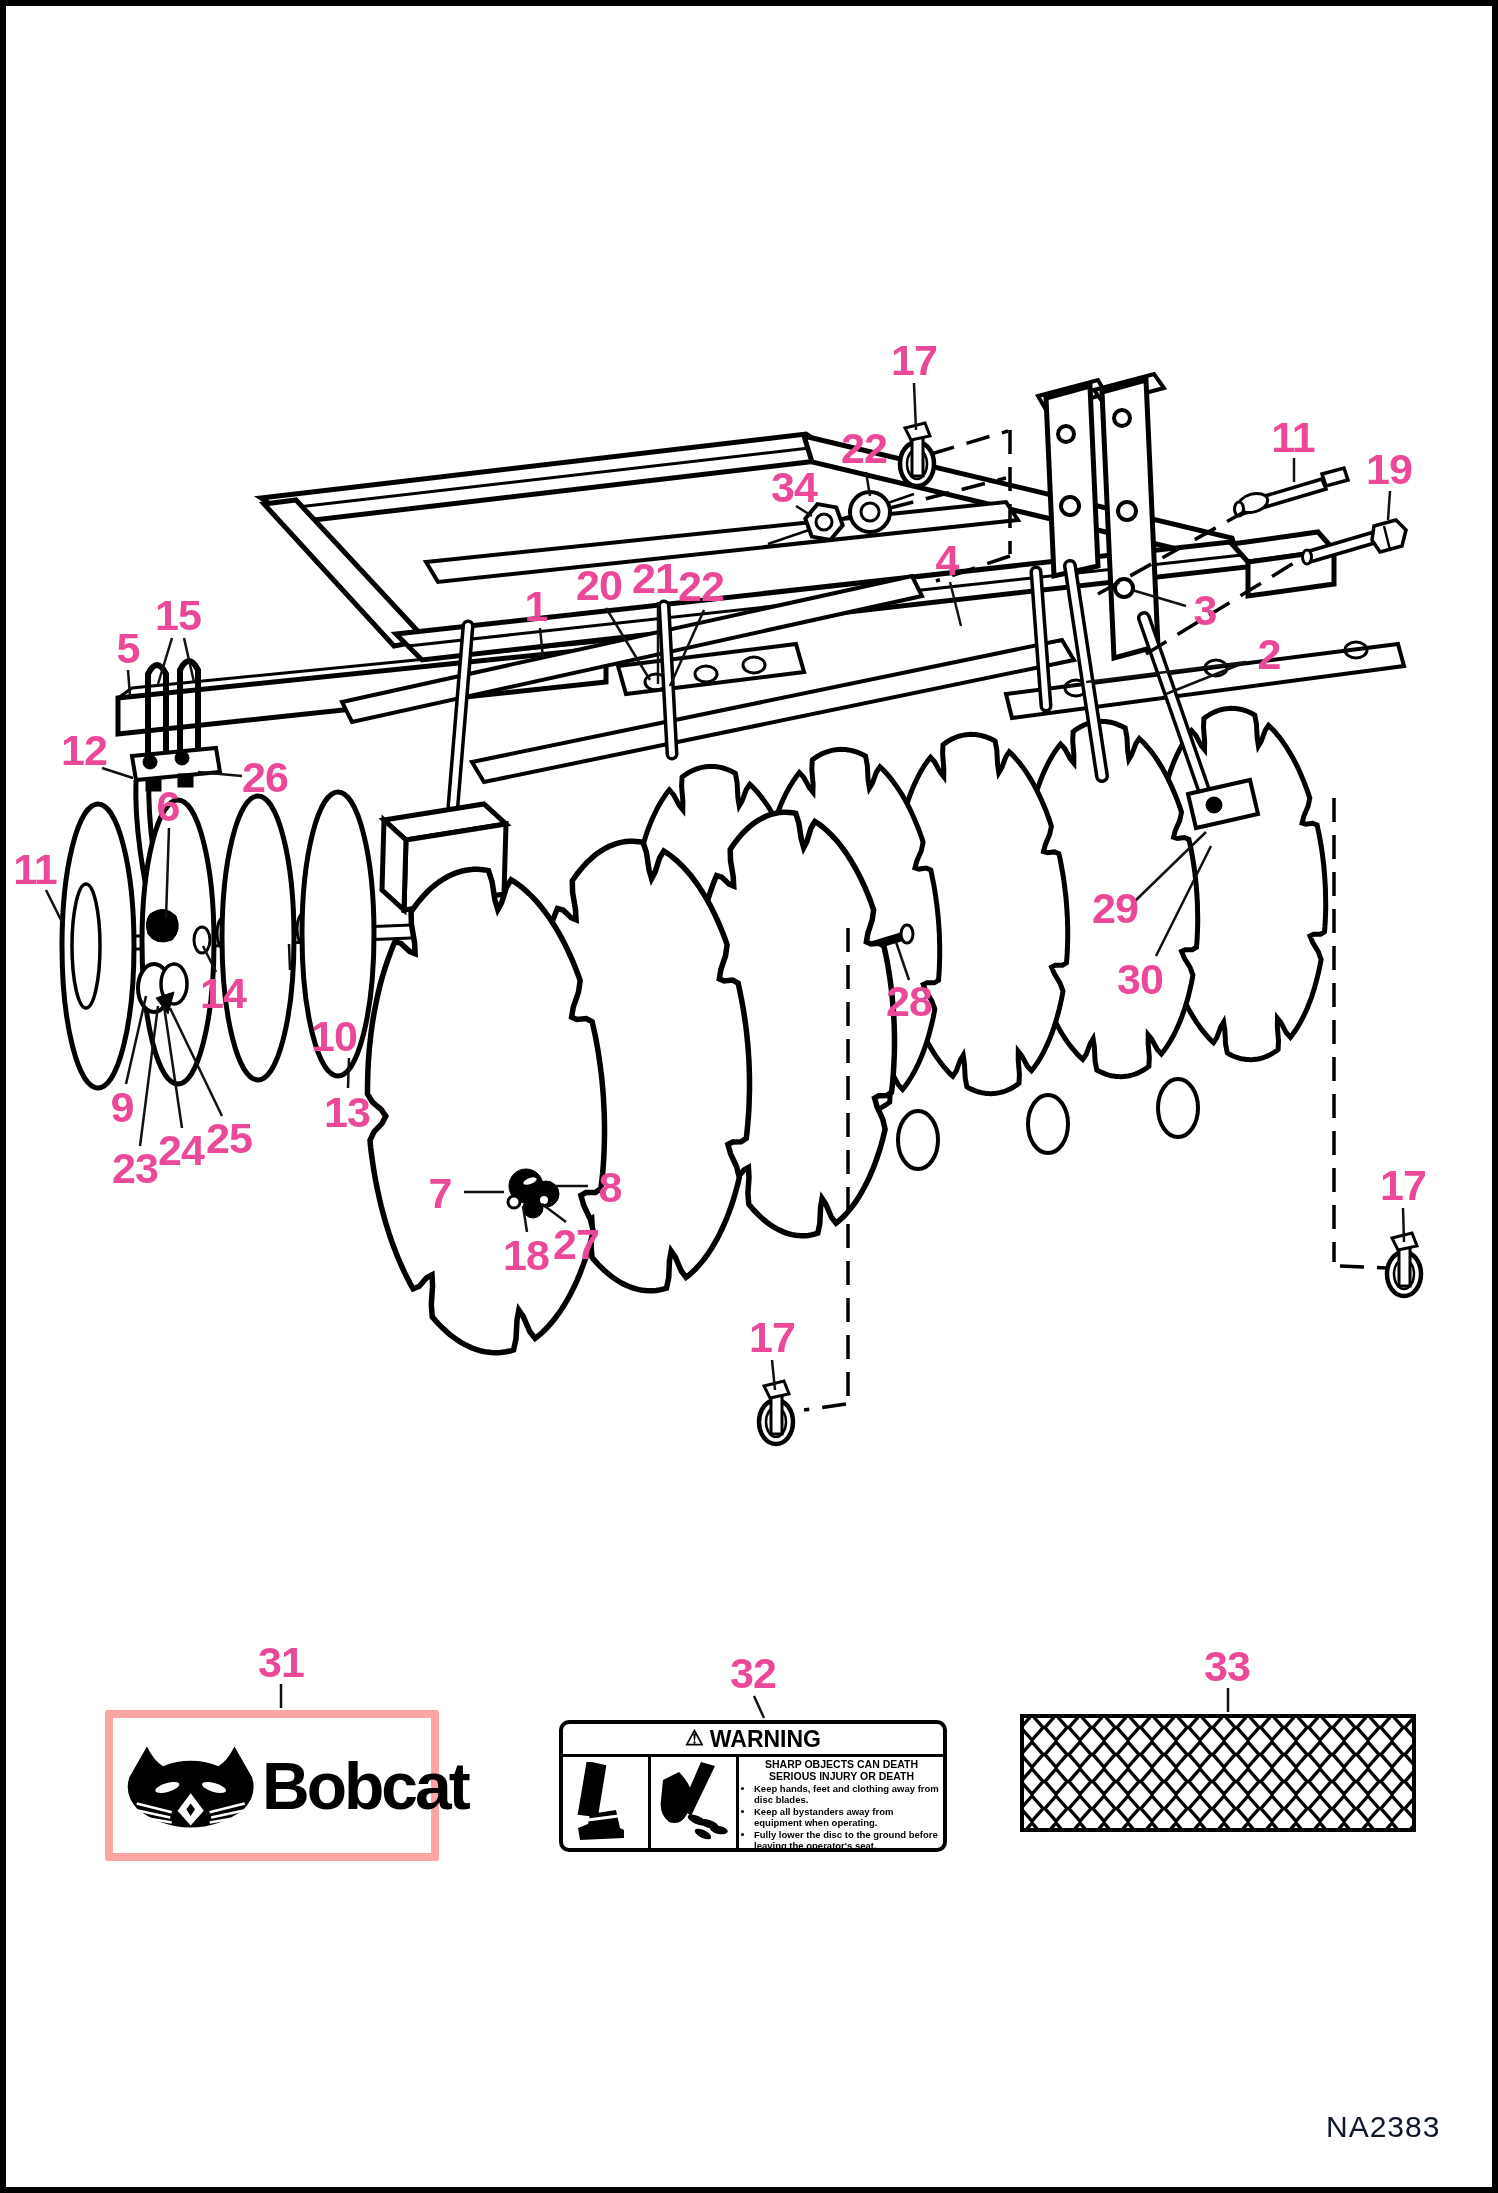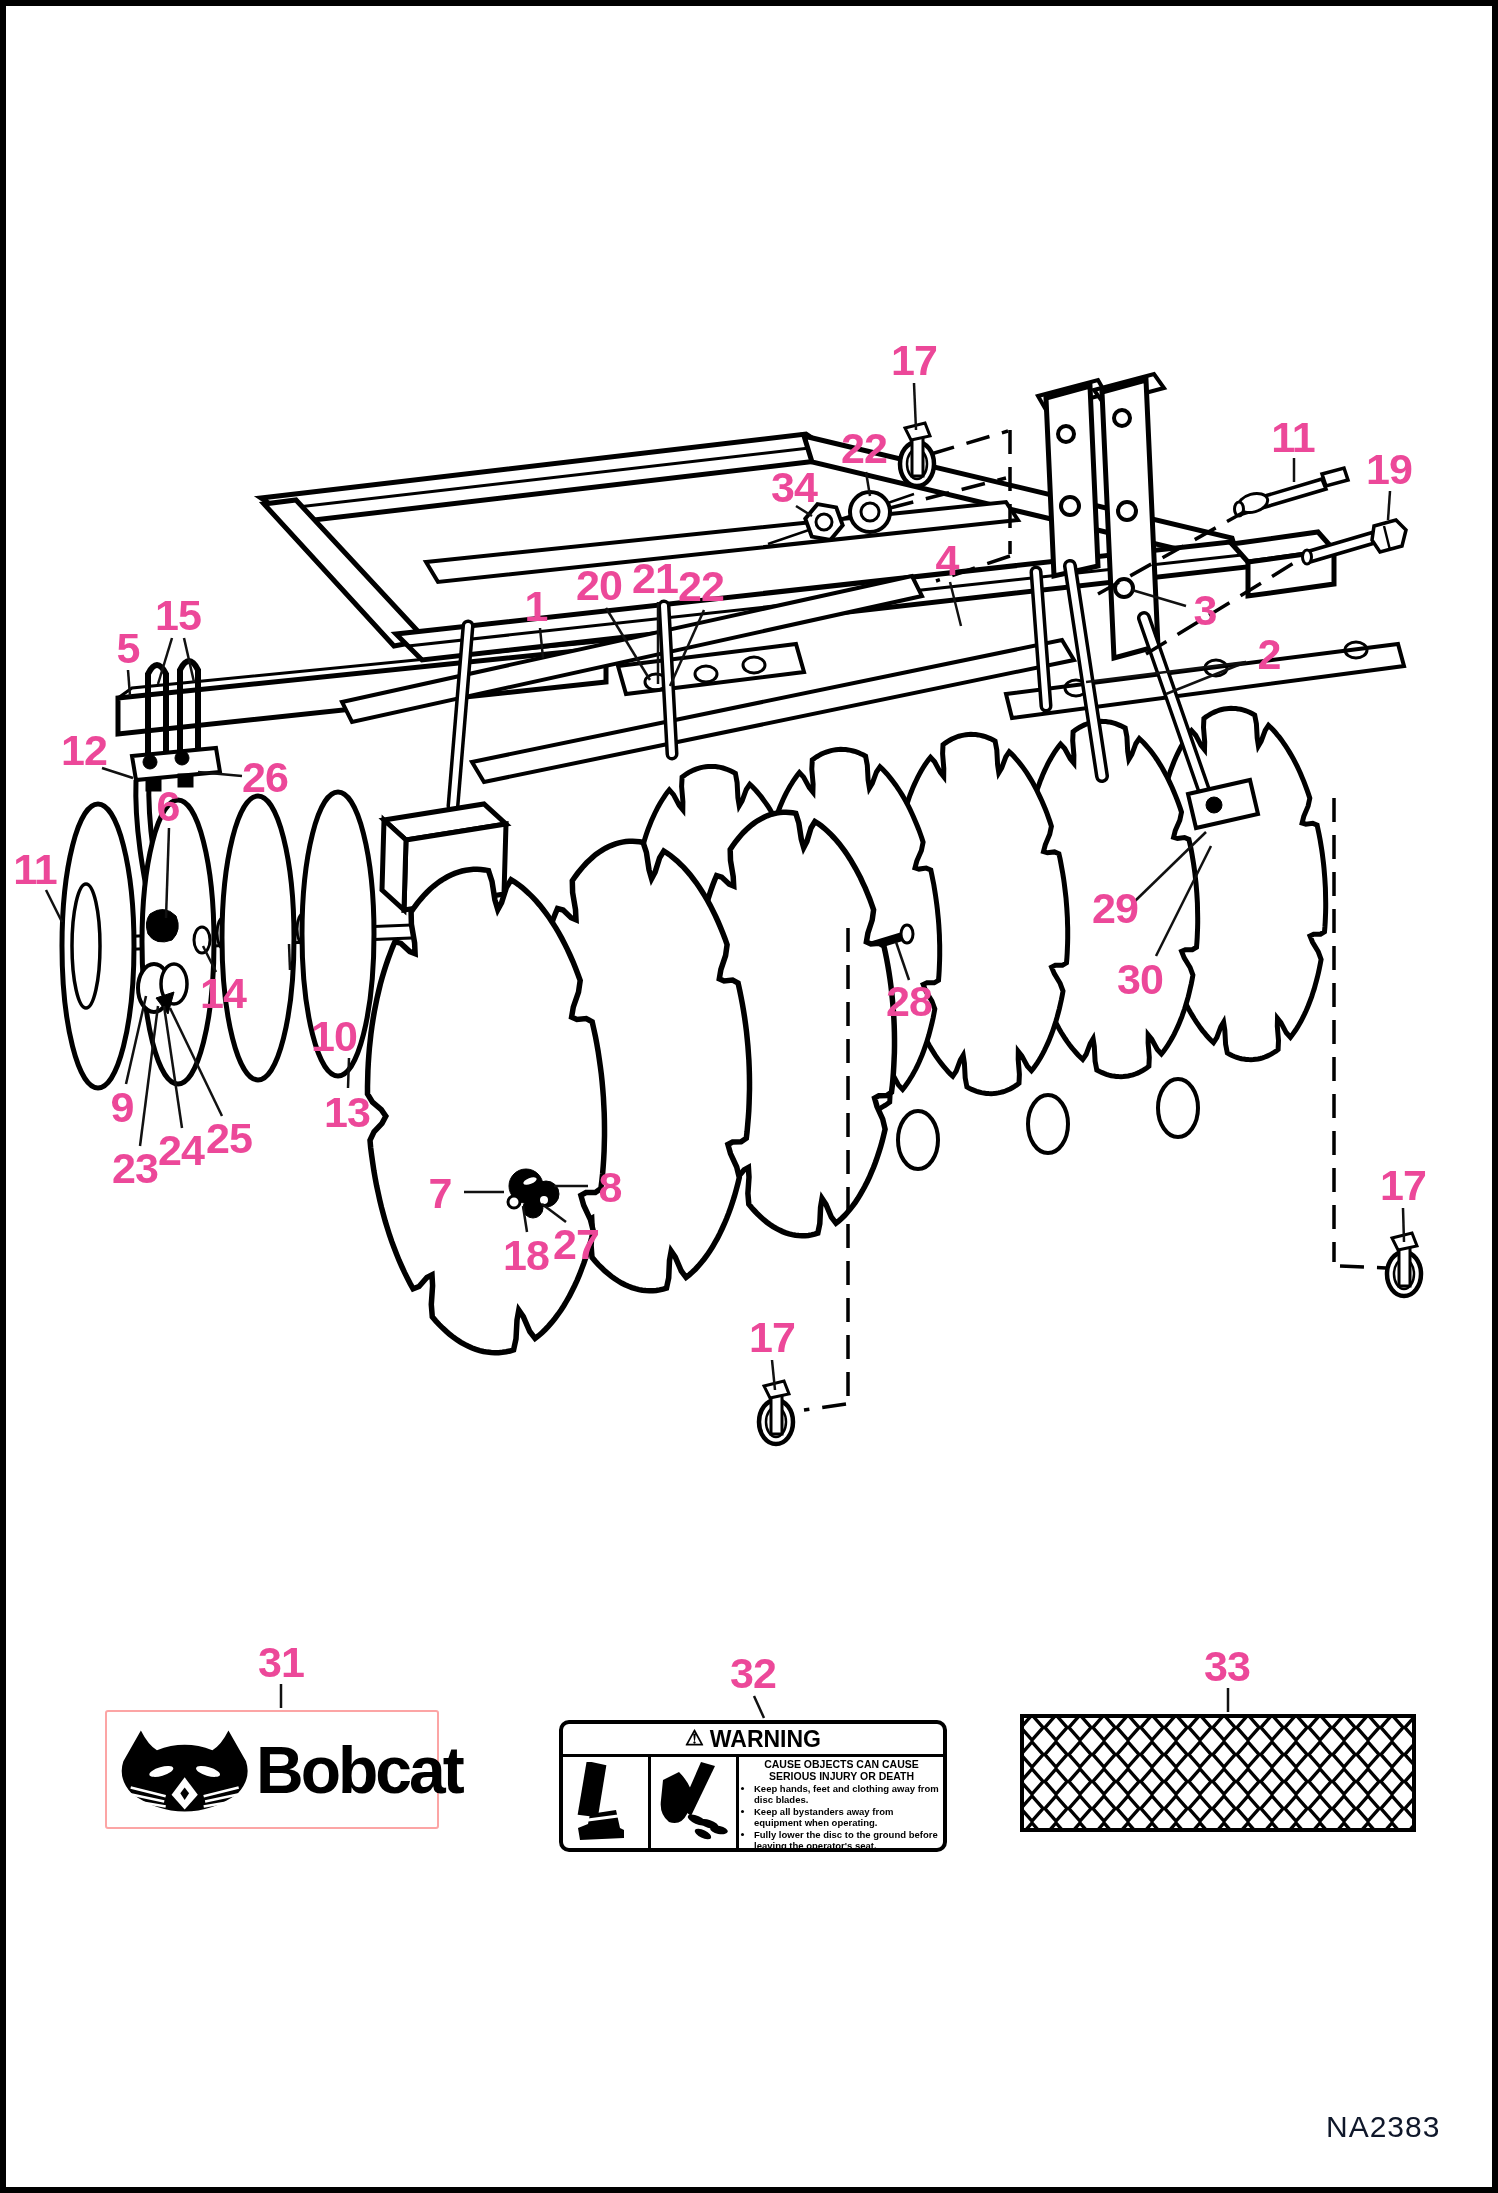"Bobcat" .decal-bobcat { border: 2px solid #fca5a5 -> 8px solid #fca5a5; height: 119px -> 151px }
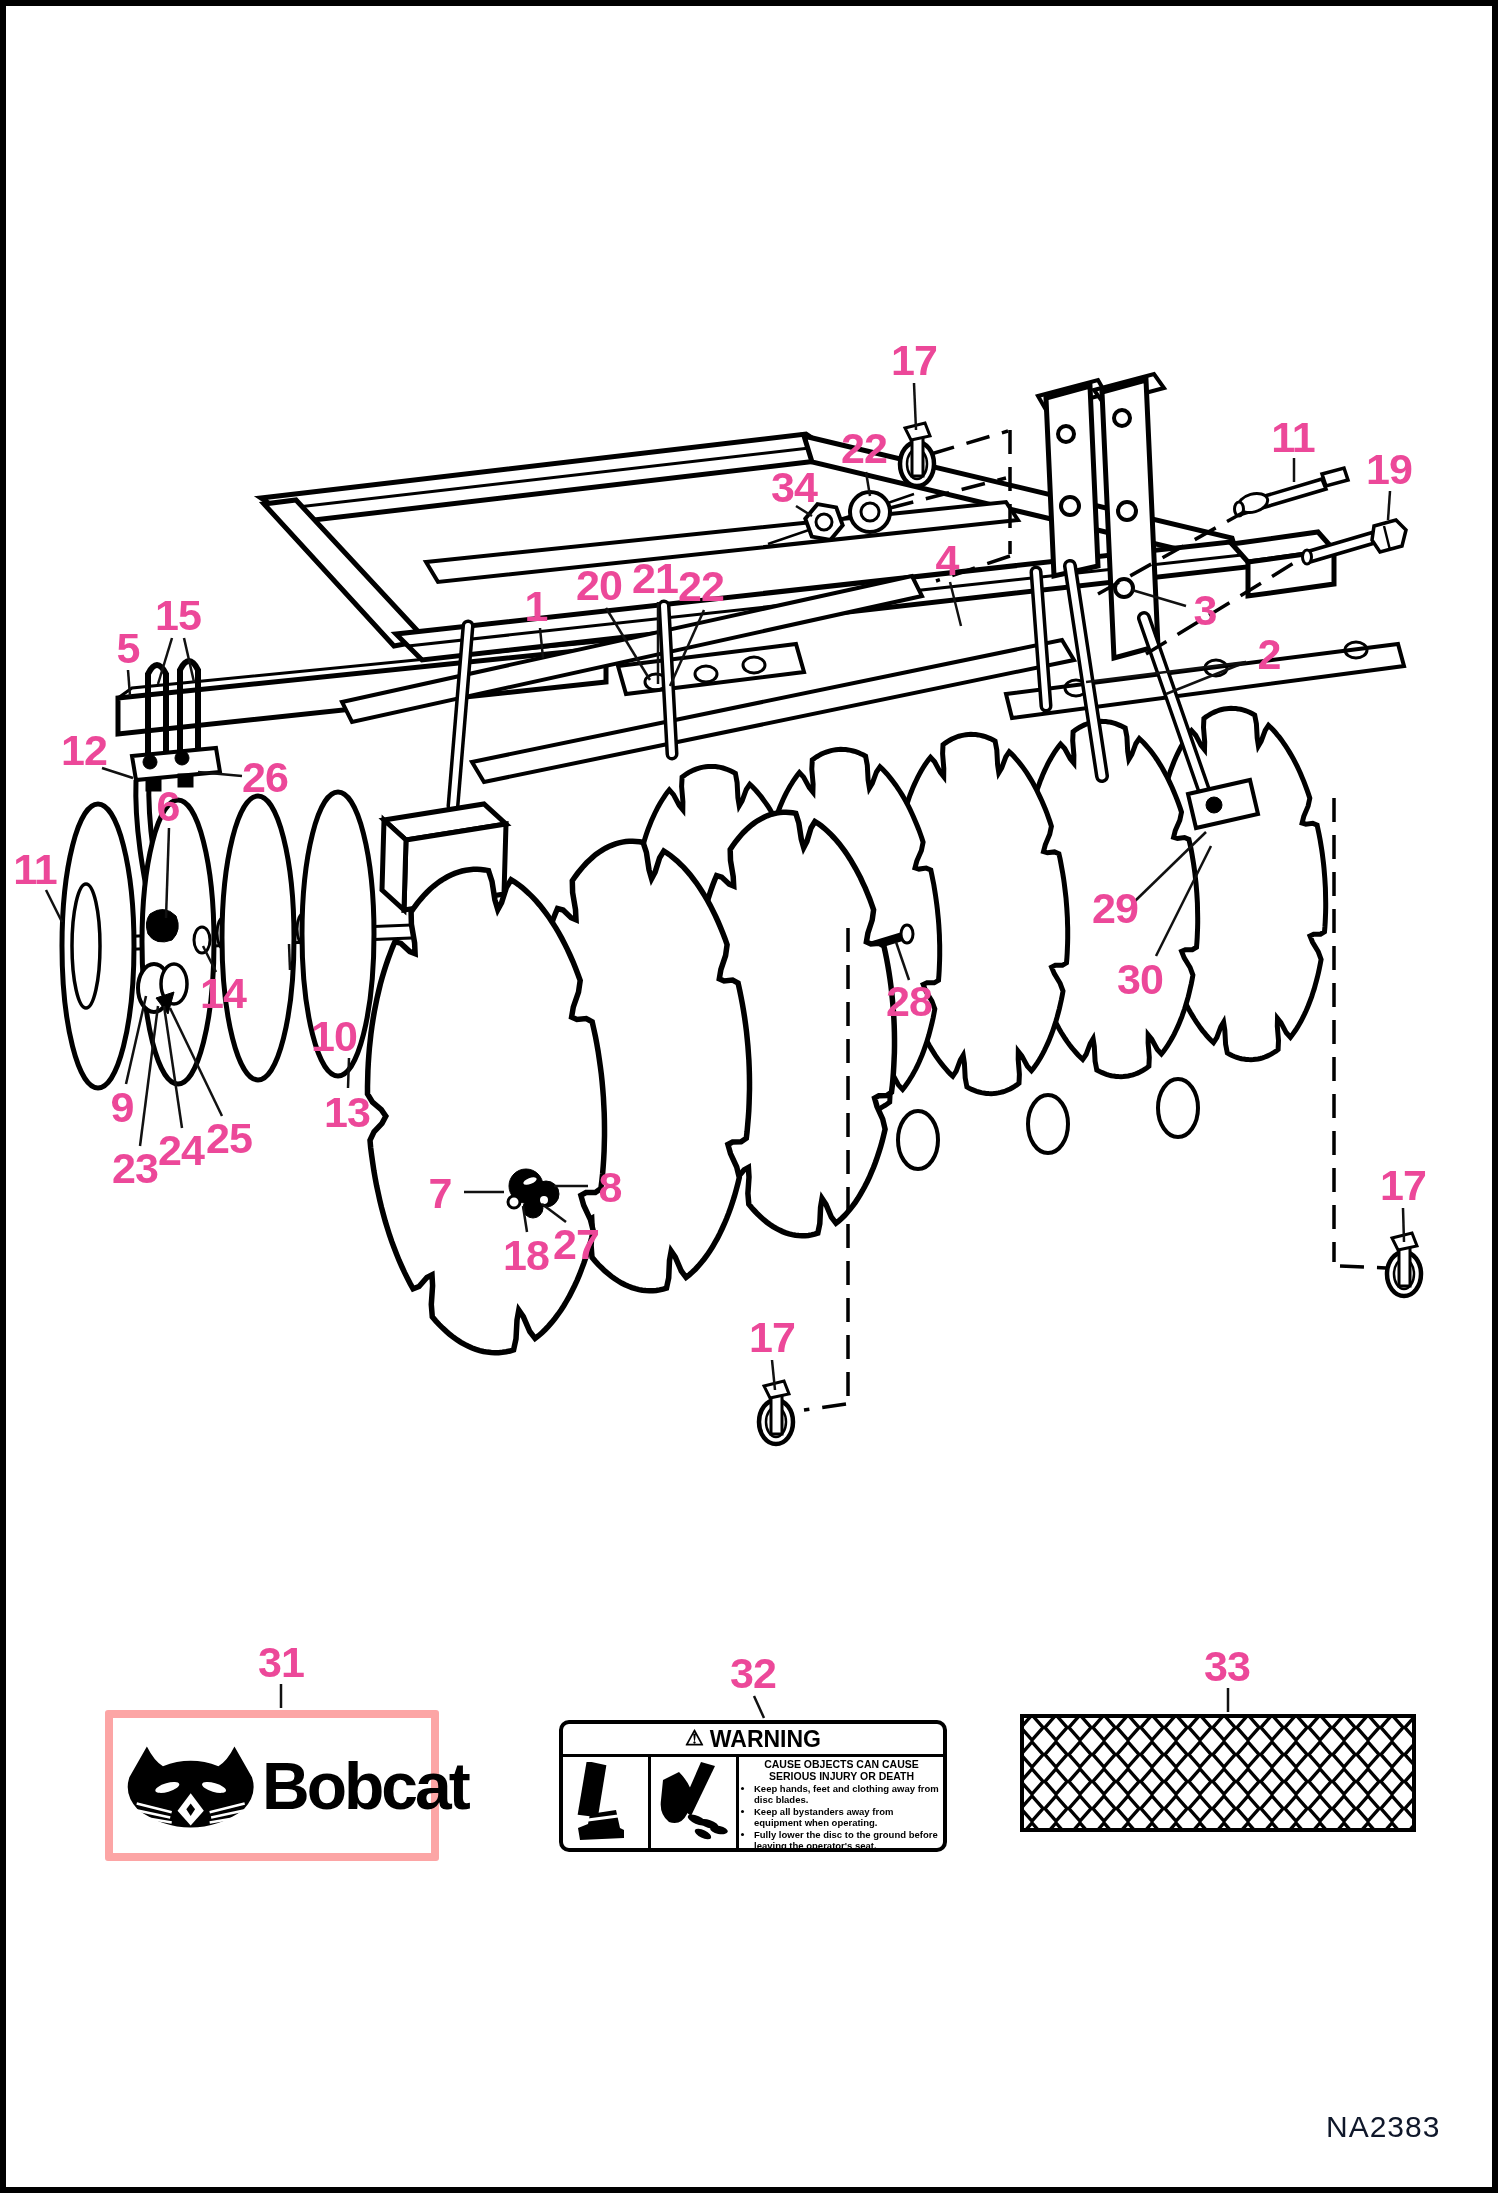"CAUSE OBJECTS CAN CAUSE" span { text: CAUSE OBJECTS CAN CAUSE -> SHARP OBJECTS CAN DEATH }
